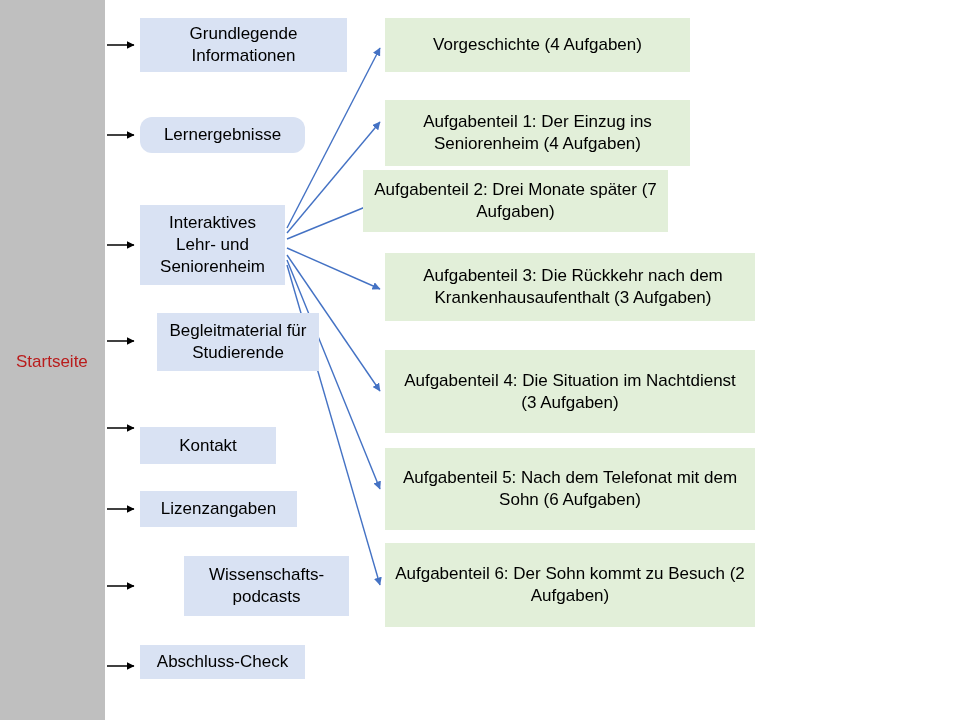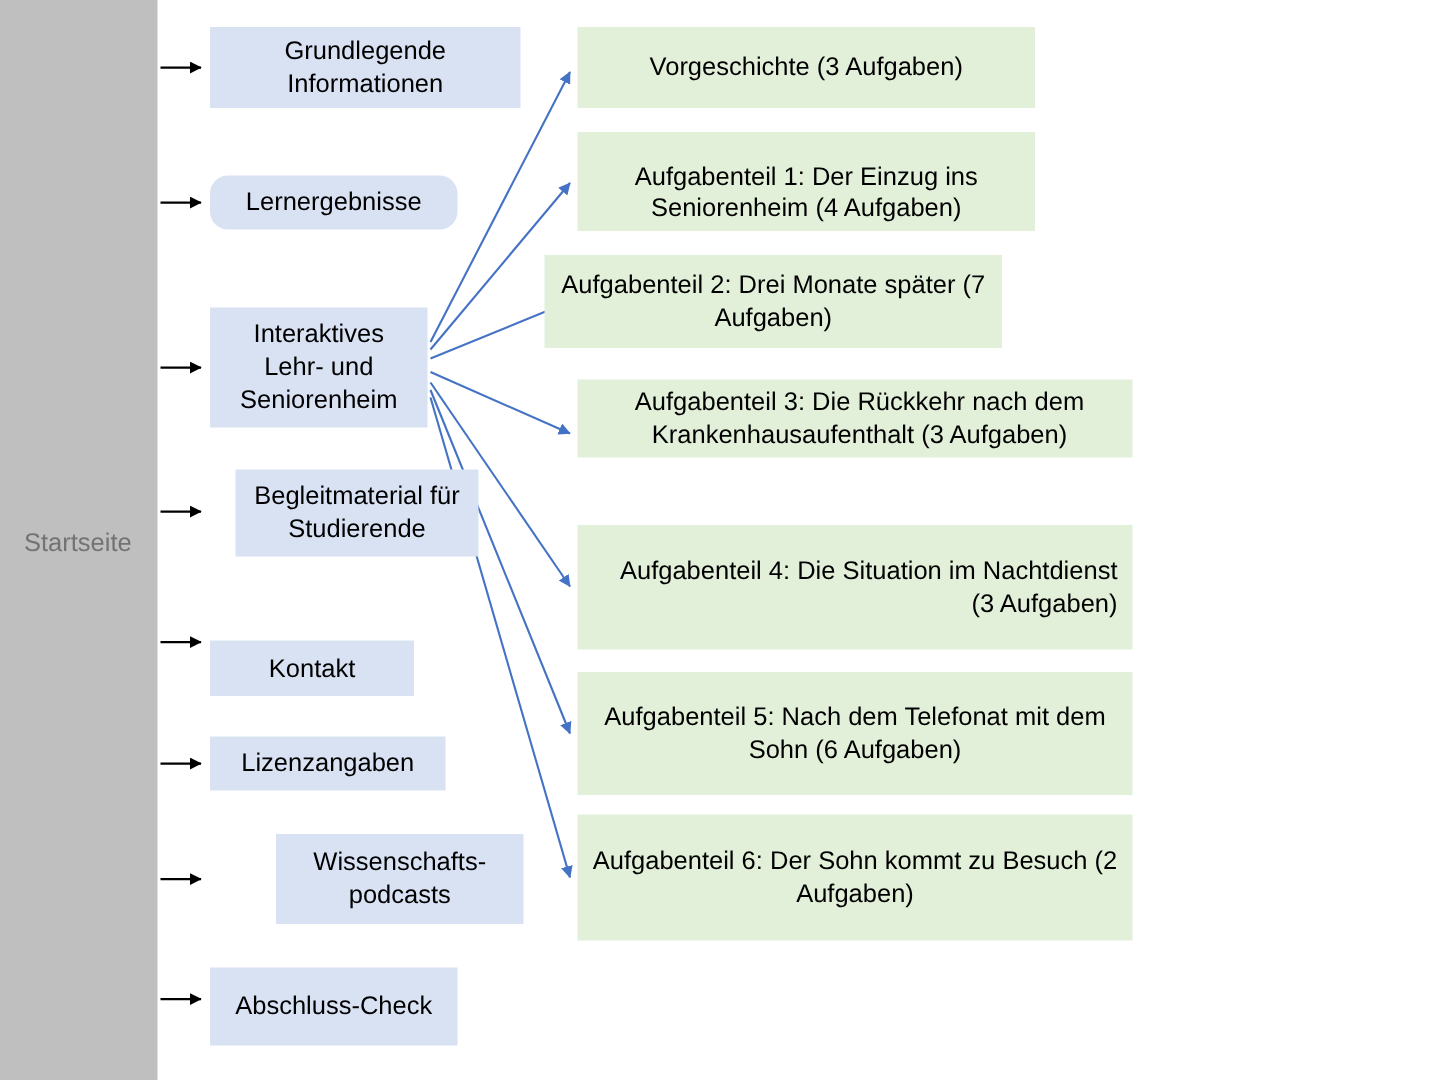"Vorgeschichte (3 Aufgaben)" span { text: 3 -> 4 }
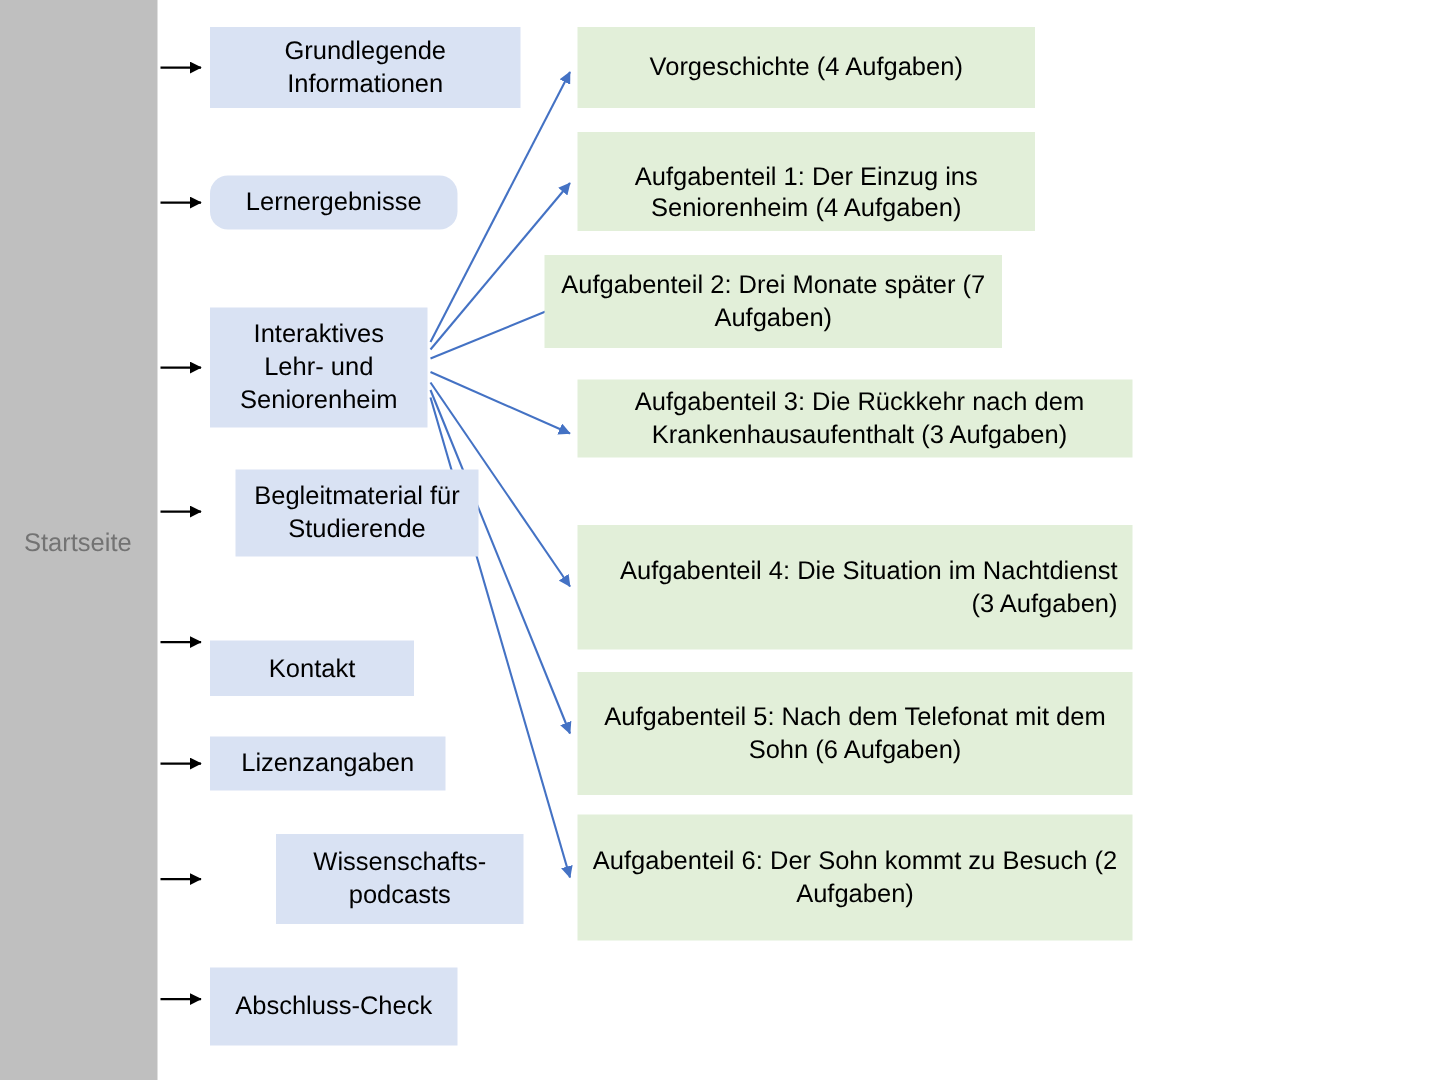"Aufgabenteil 1: Der Einzug ins" .task-1 { align-items: flex-end -> none; top: 88px -> 100px }
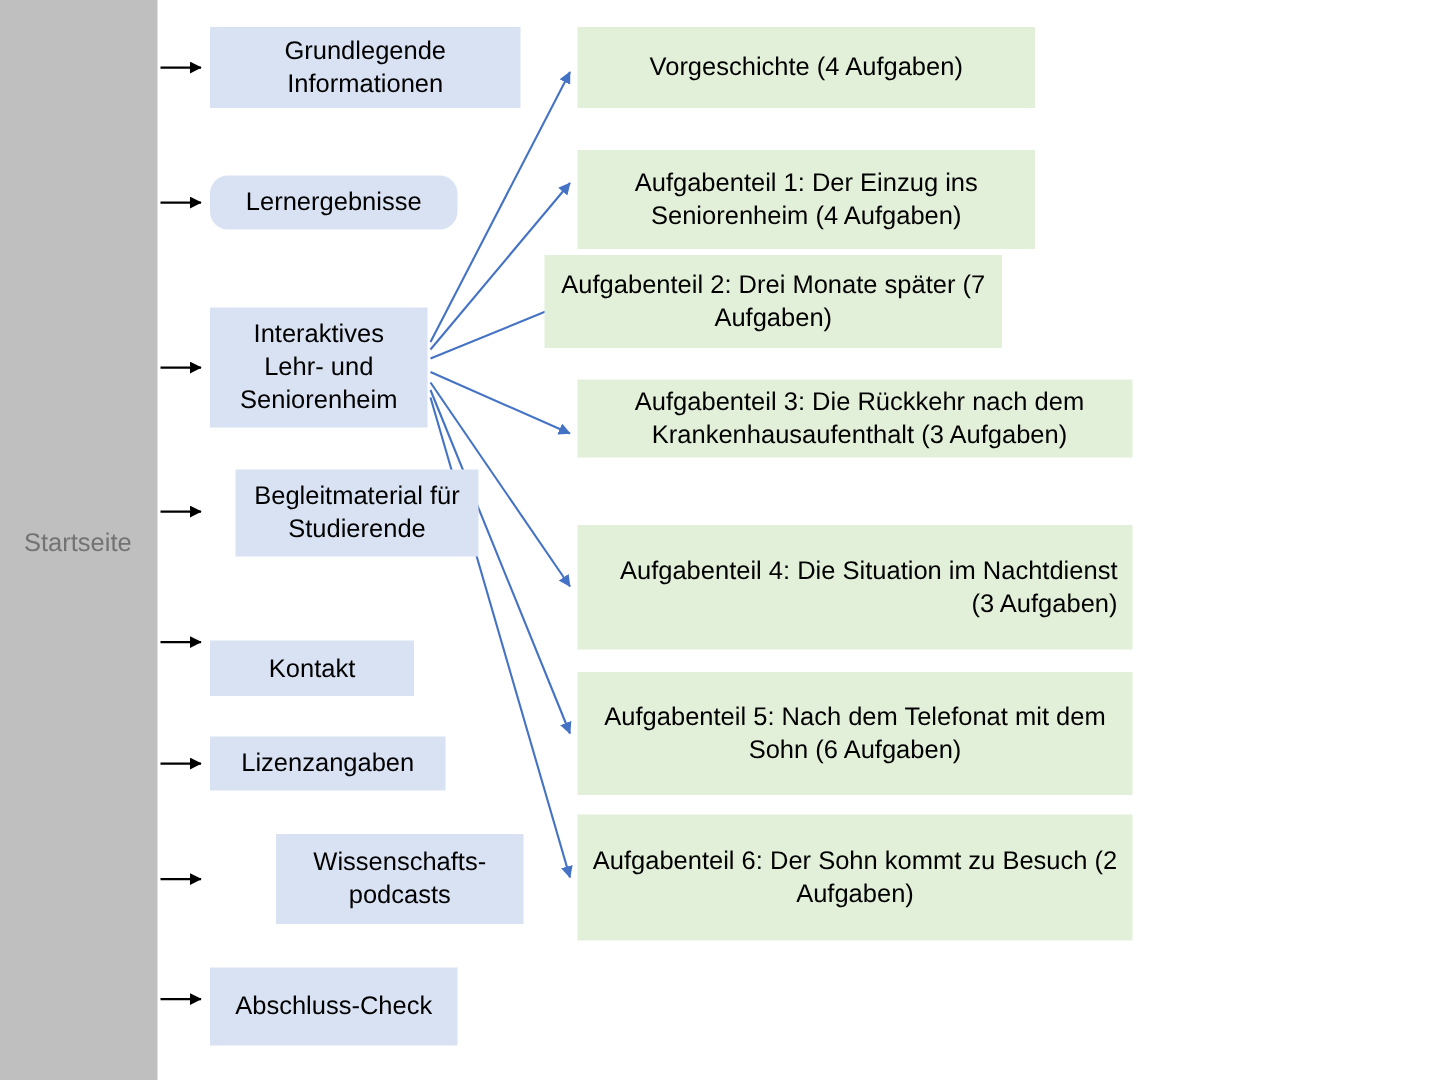"Aufgabenteil 3: Die Rückkehr nach" .task-3 { height: 52px -> 68px }
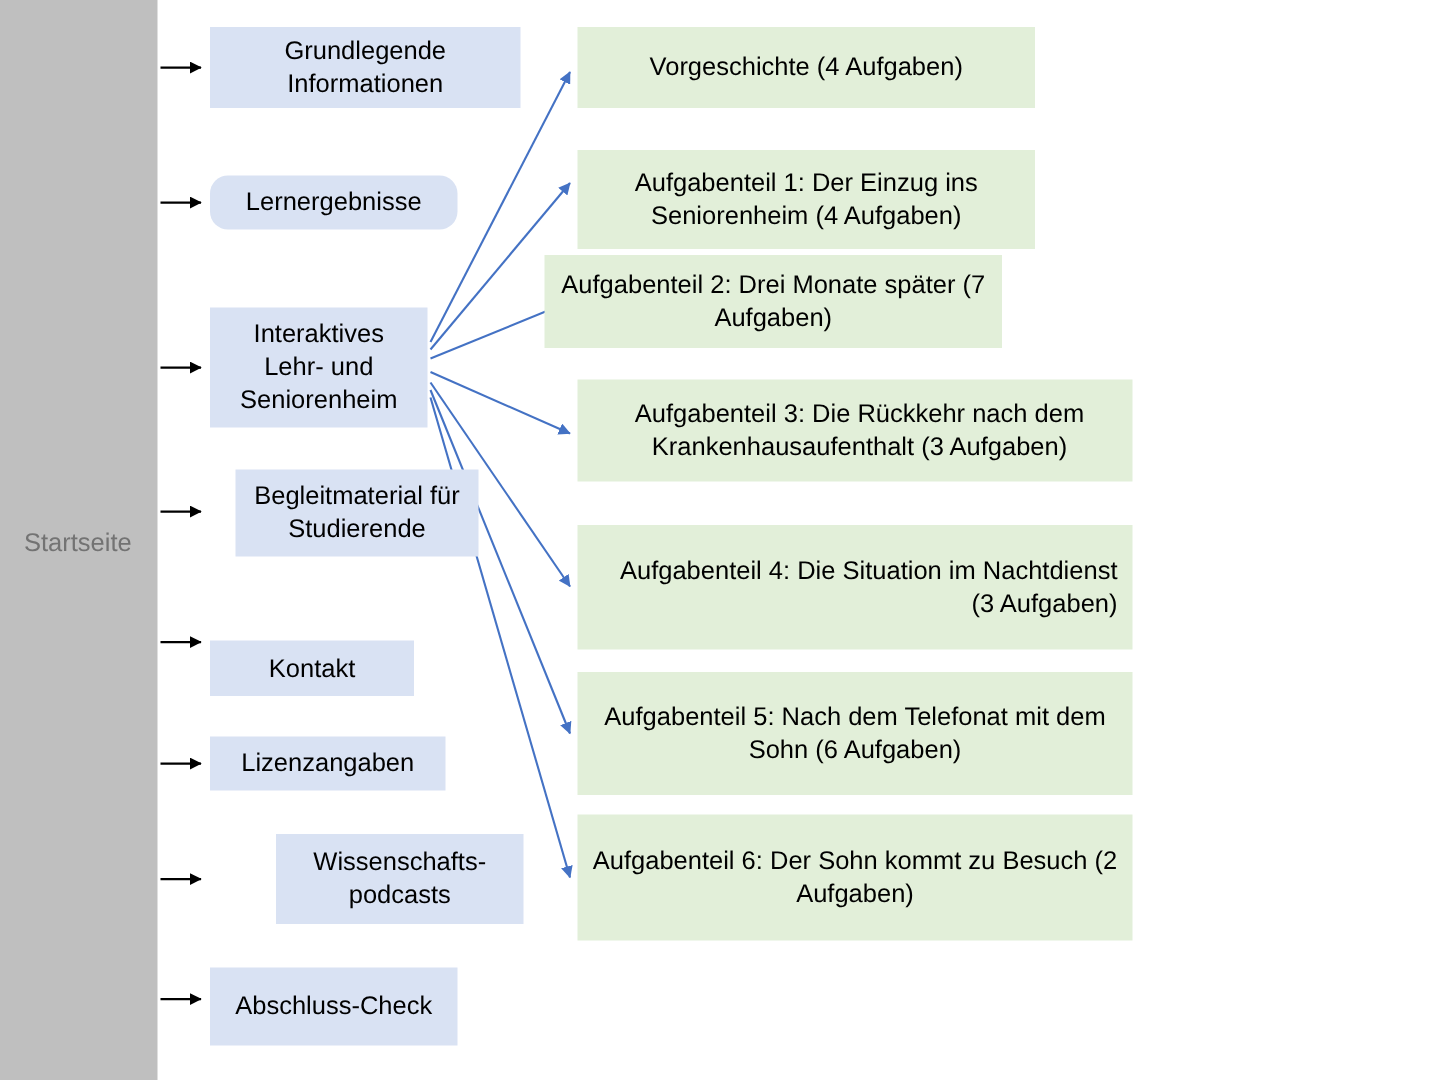"Startseite" .start-label { color: #737373 -> #b91c1c }
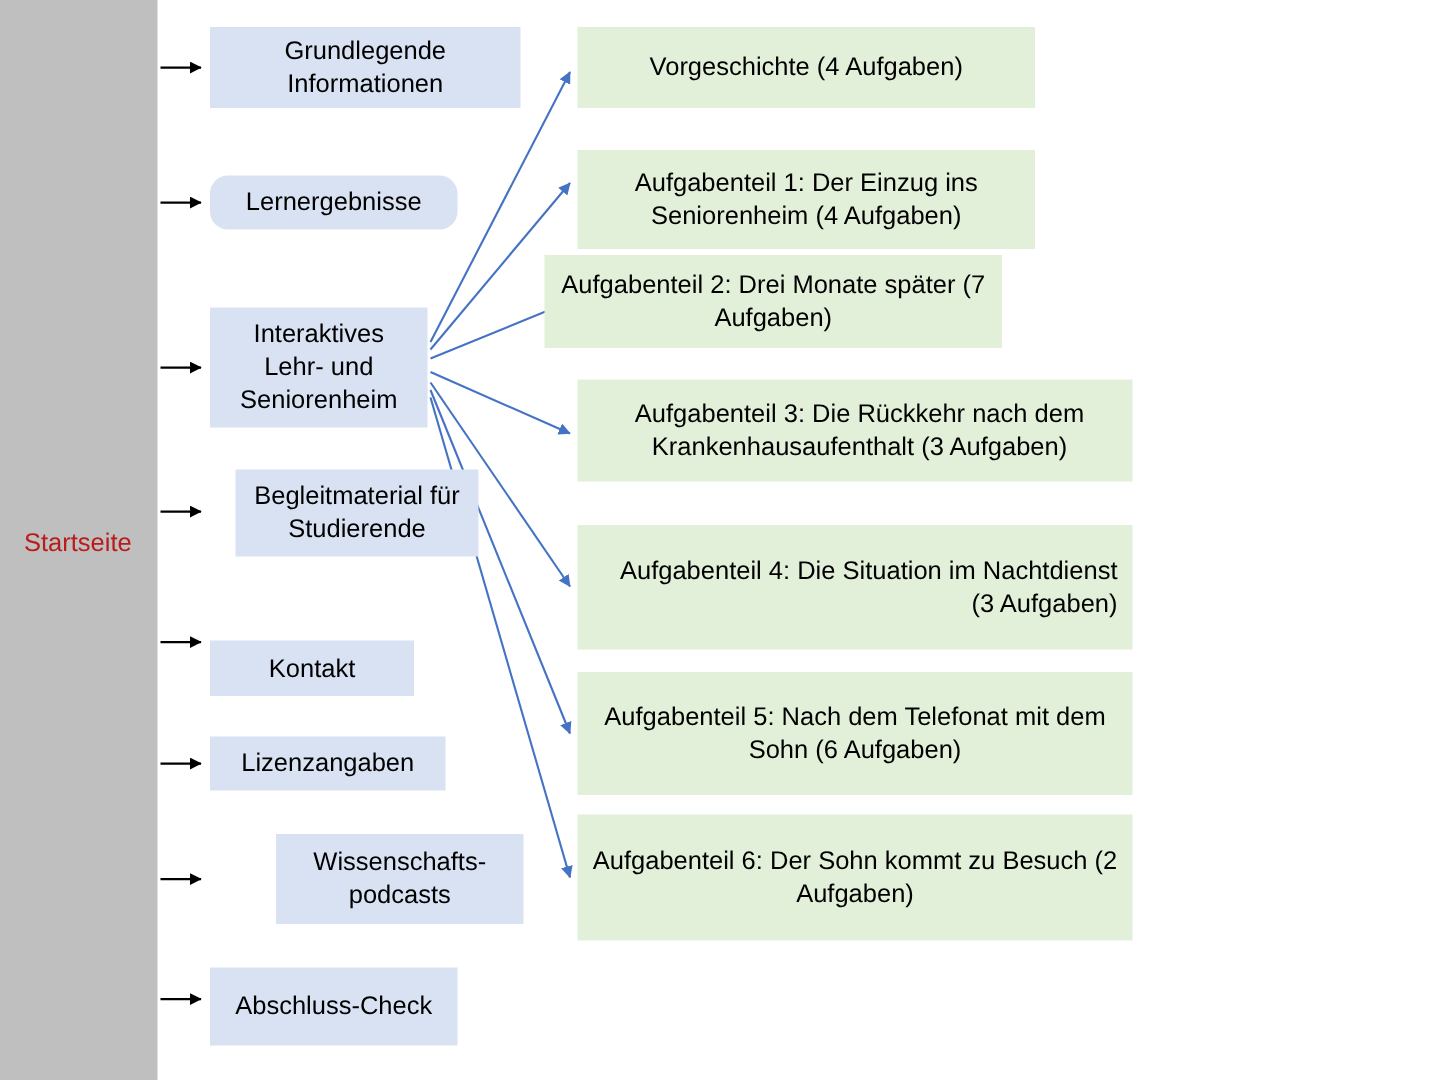"Aufgabenteil 4: Die Situation im" .task-4 { text-align: right -> none }
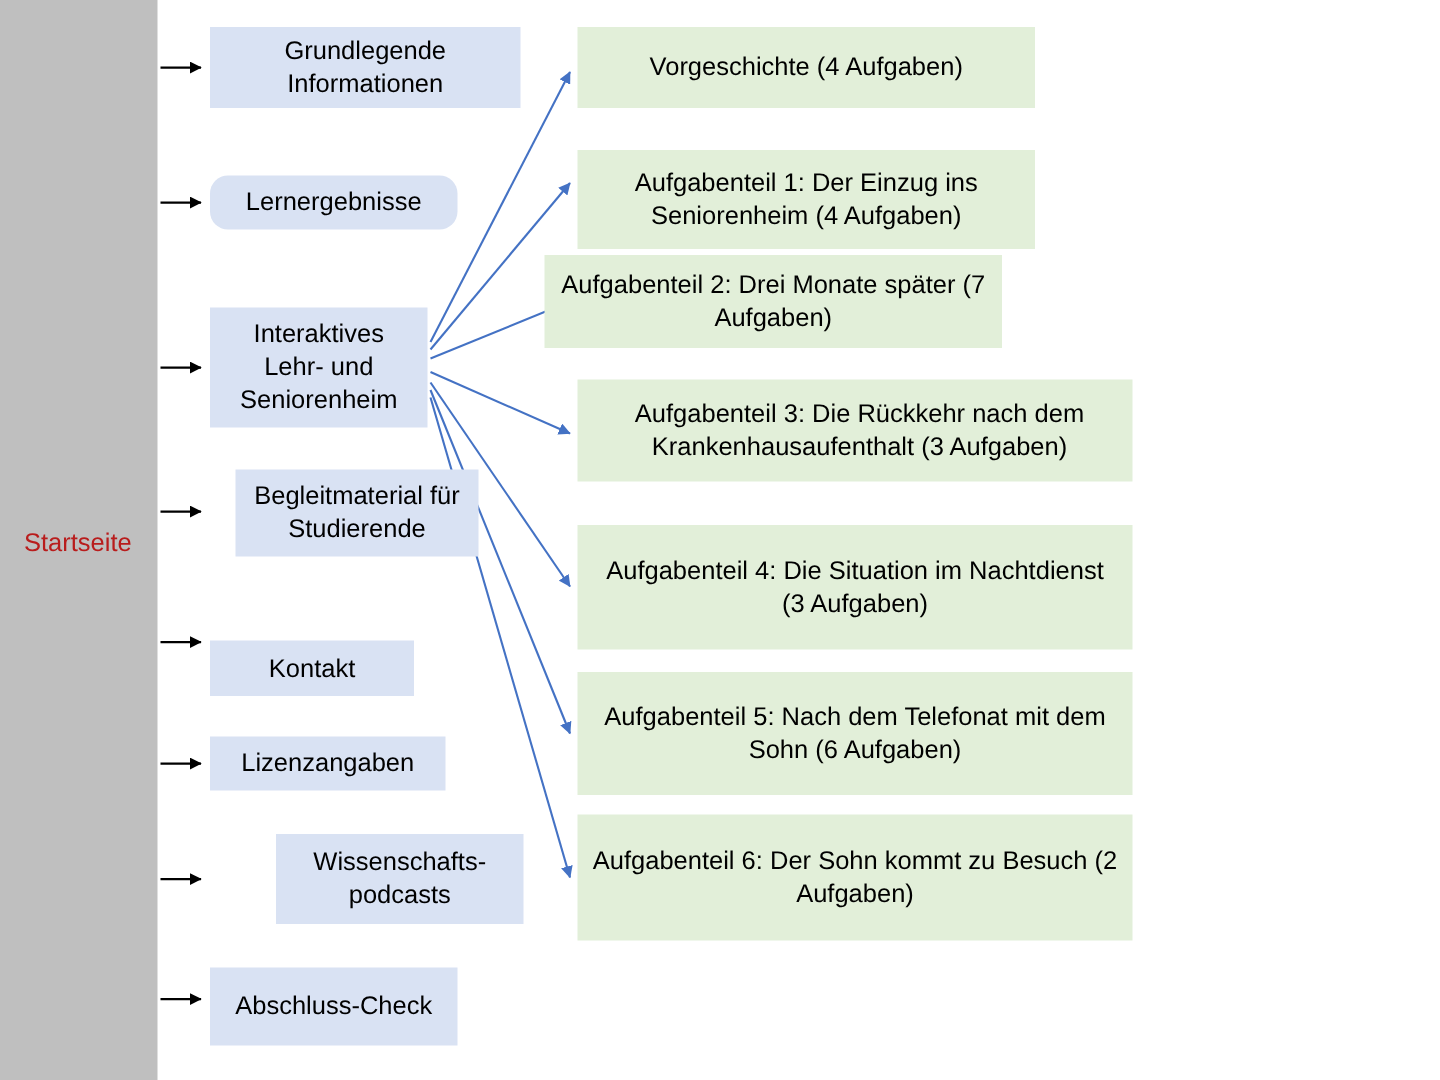"Abschluss-Check" .nav-7 { height: 52px -> 34px }
